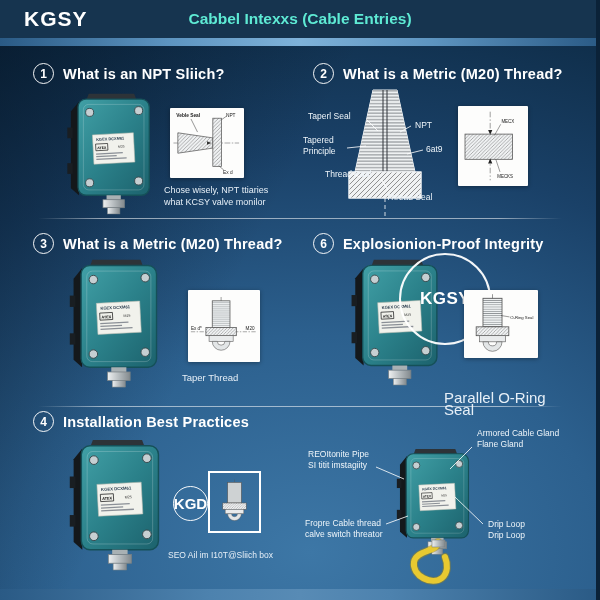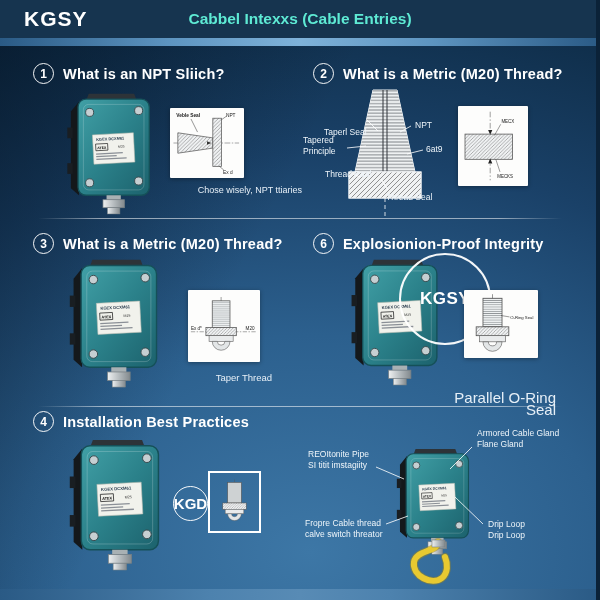"Taperl Seal" span.blue-label { left: 324px -> 308px; margin-top: 16px -> none }
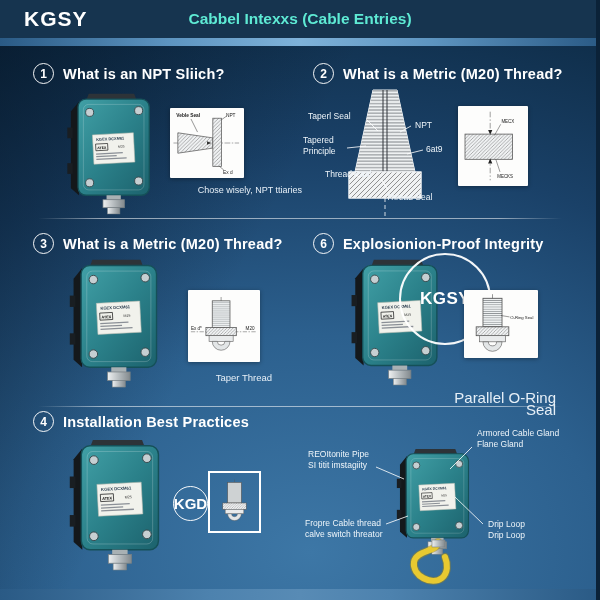"Chose wisely, NPT ttiaries" .caption { text-align: right -> left }
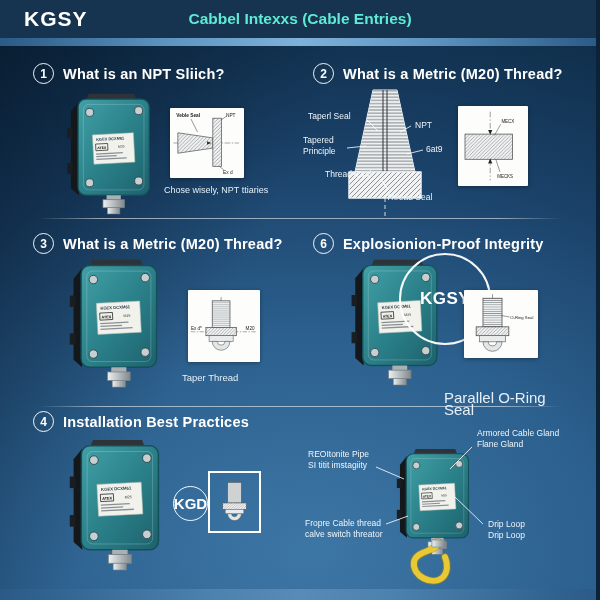"what KCSY valve monilor" div { html: none -> <div>what KCSY valve monilor</div> }
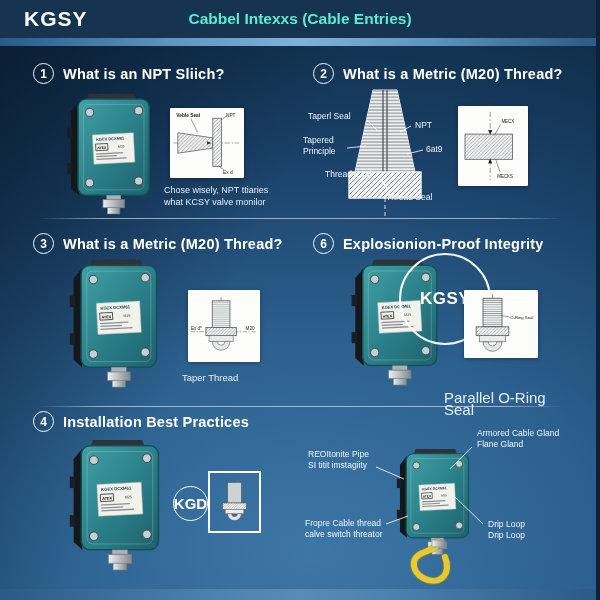"SEO Ail im I10T@Sliich box" div.caption { html: none -> <div>SEO Ail im I10T@Sliich box</div> }
